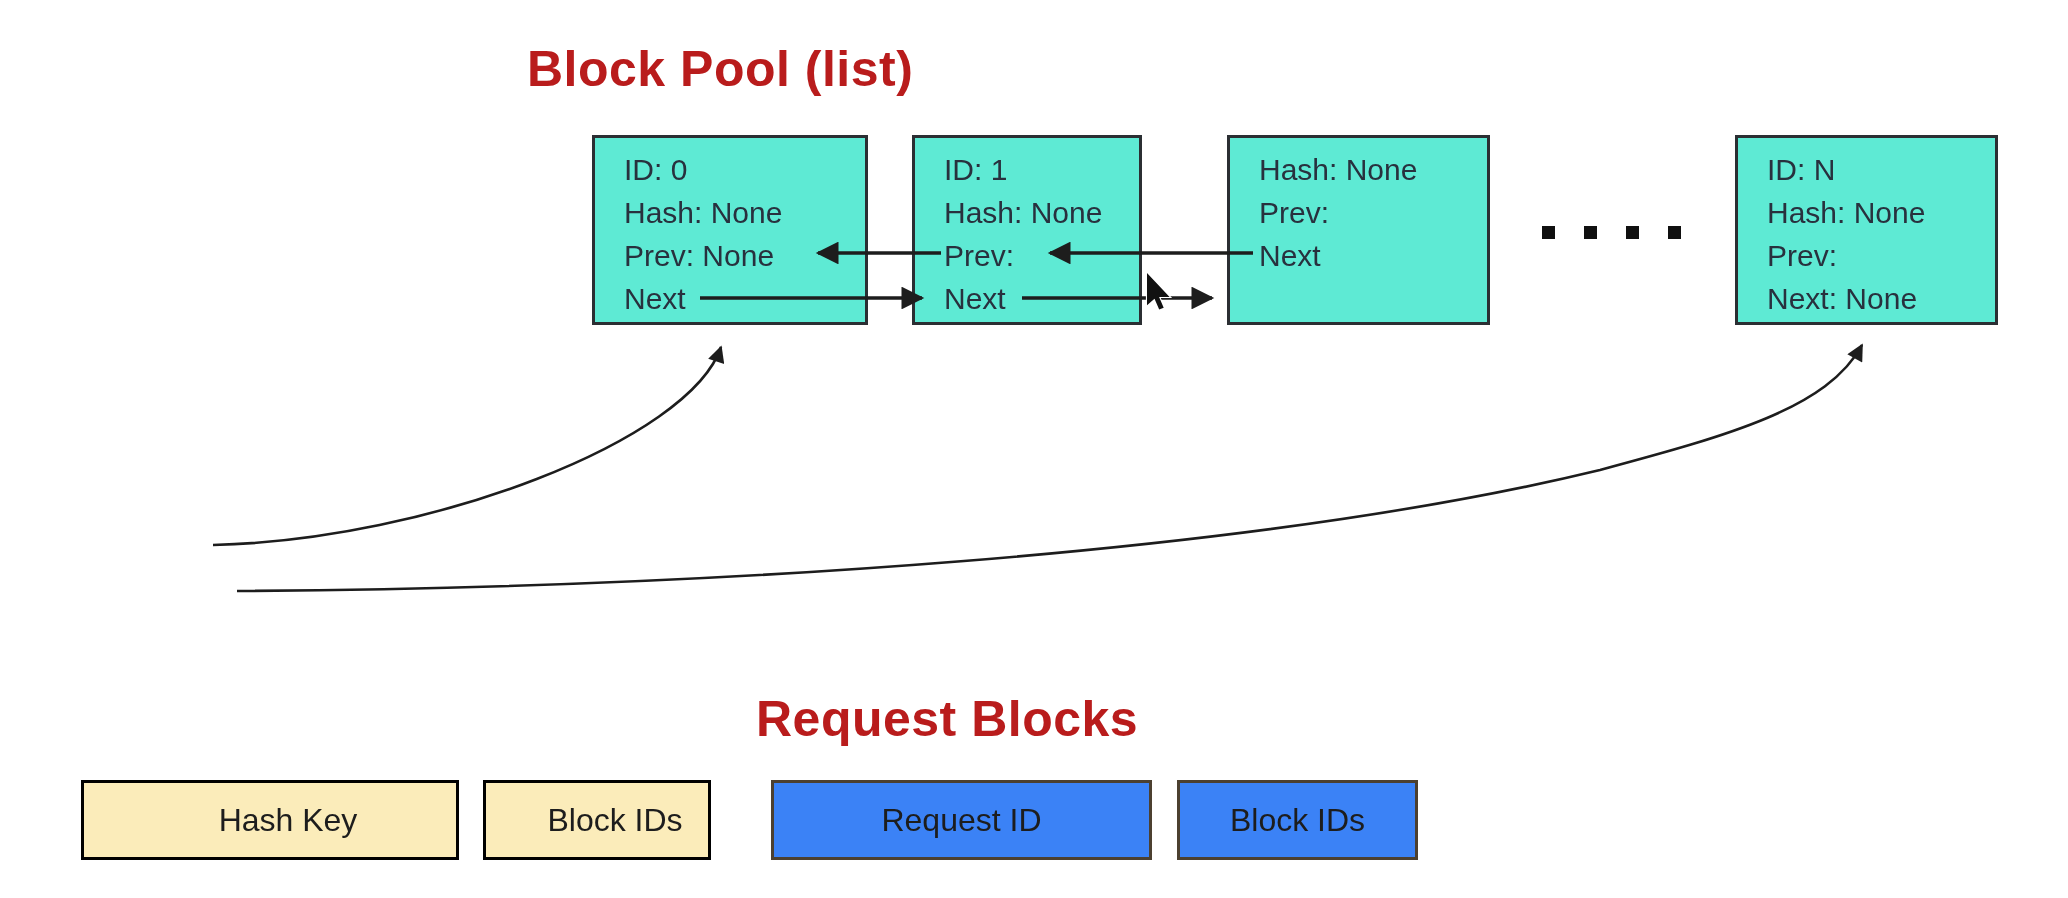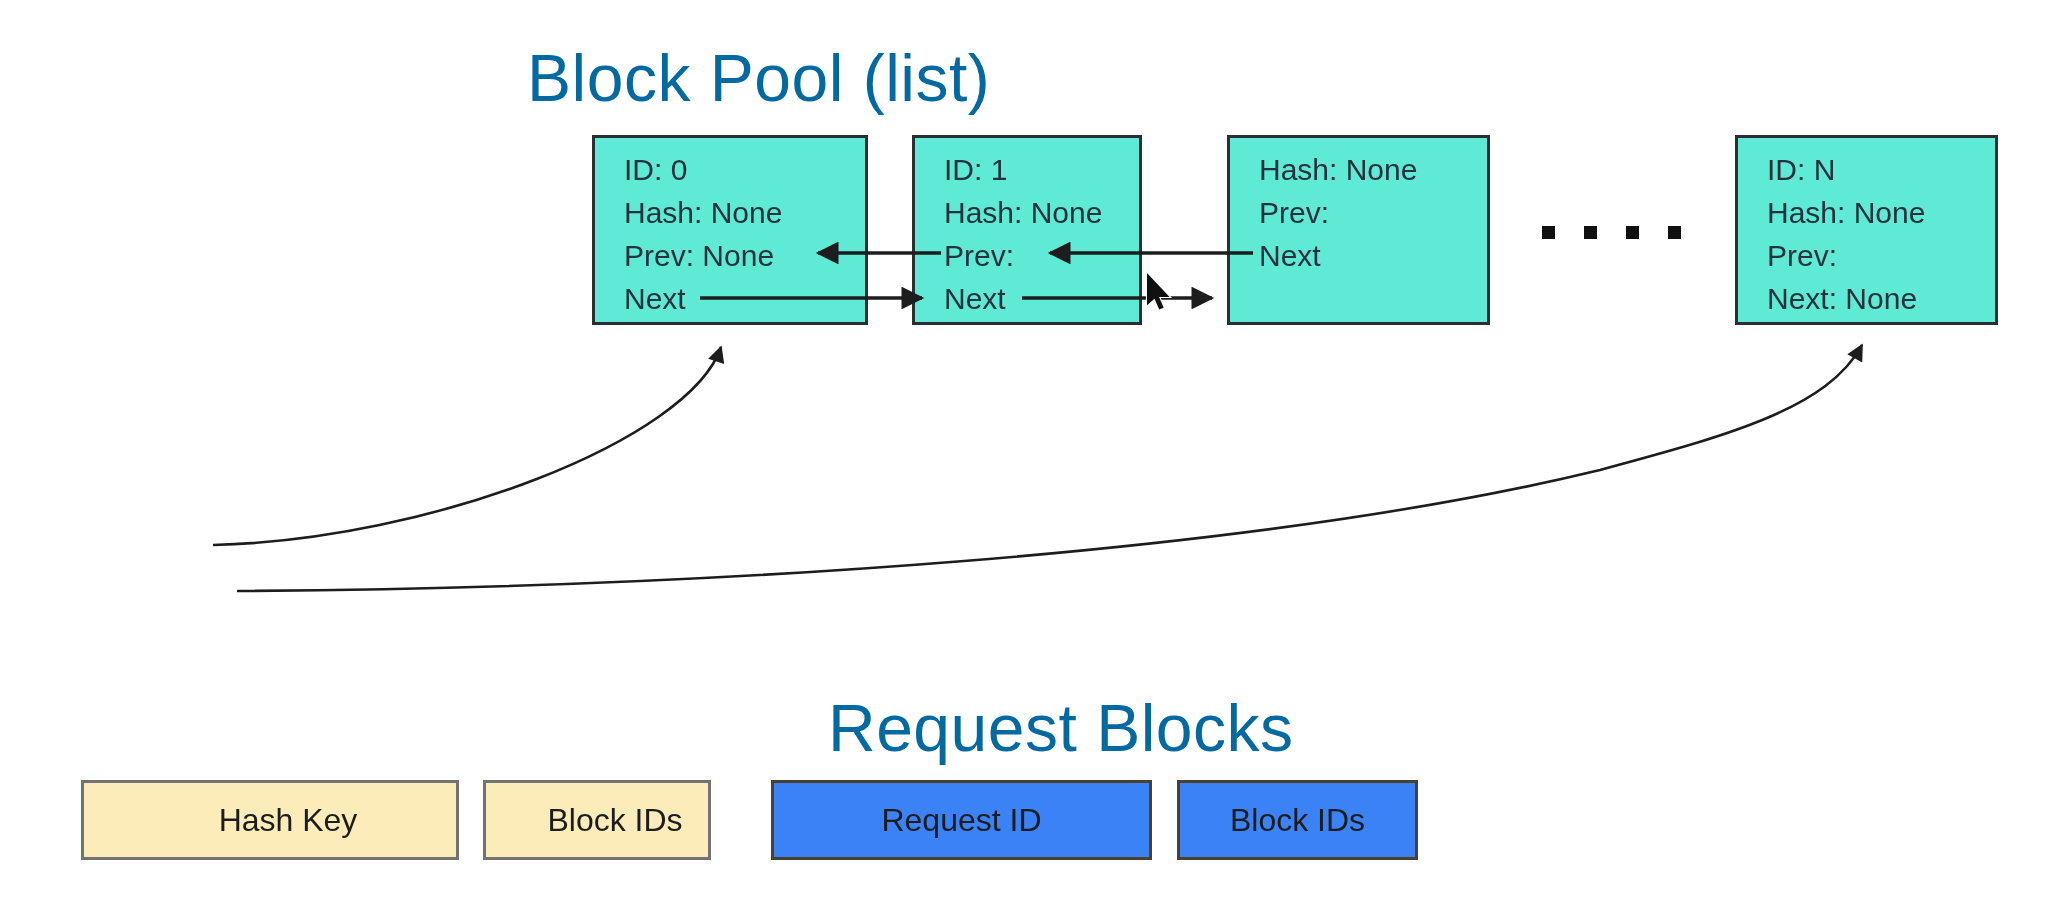"Block Pool (list)" .heading { color: #0369a1 -> #b91c1c; font-size: 66px -> 50px; font-weight: normal -> bold }
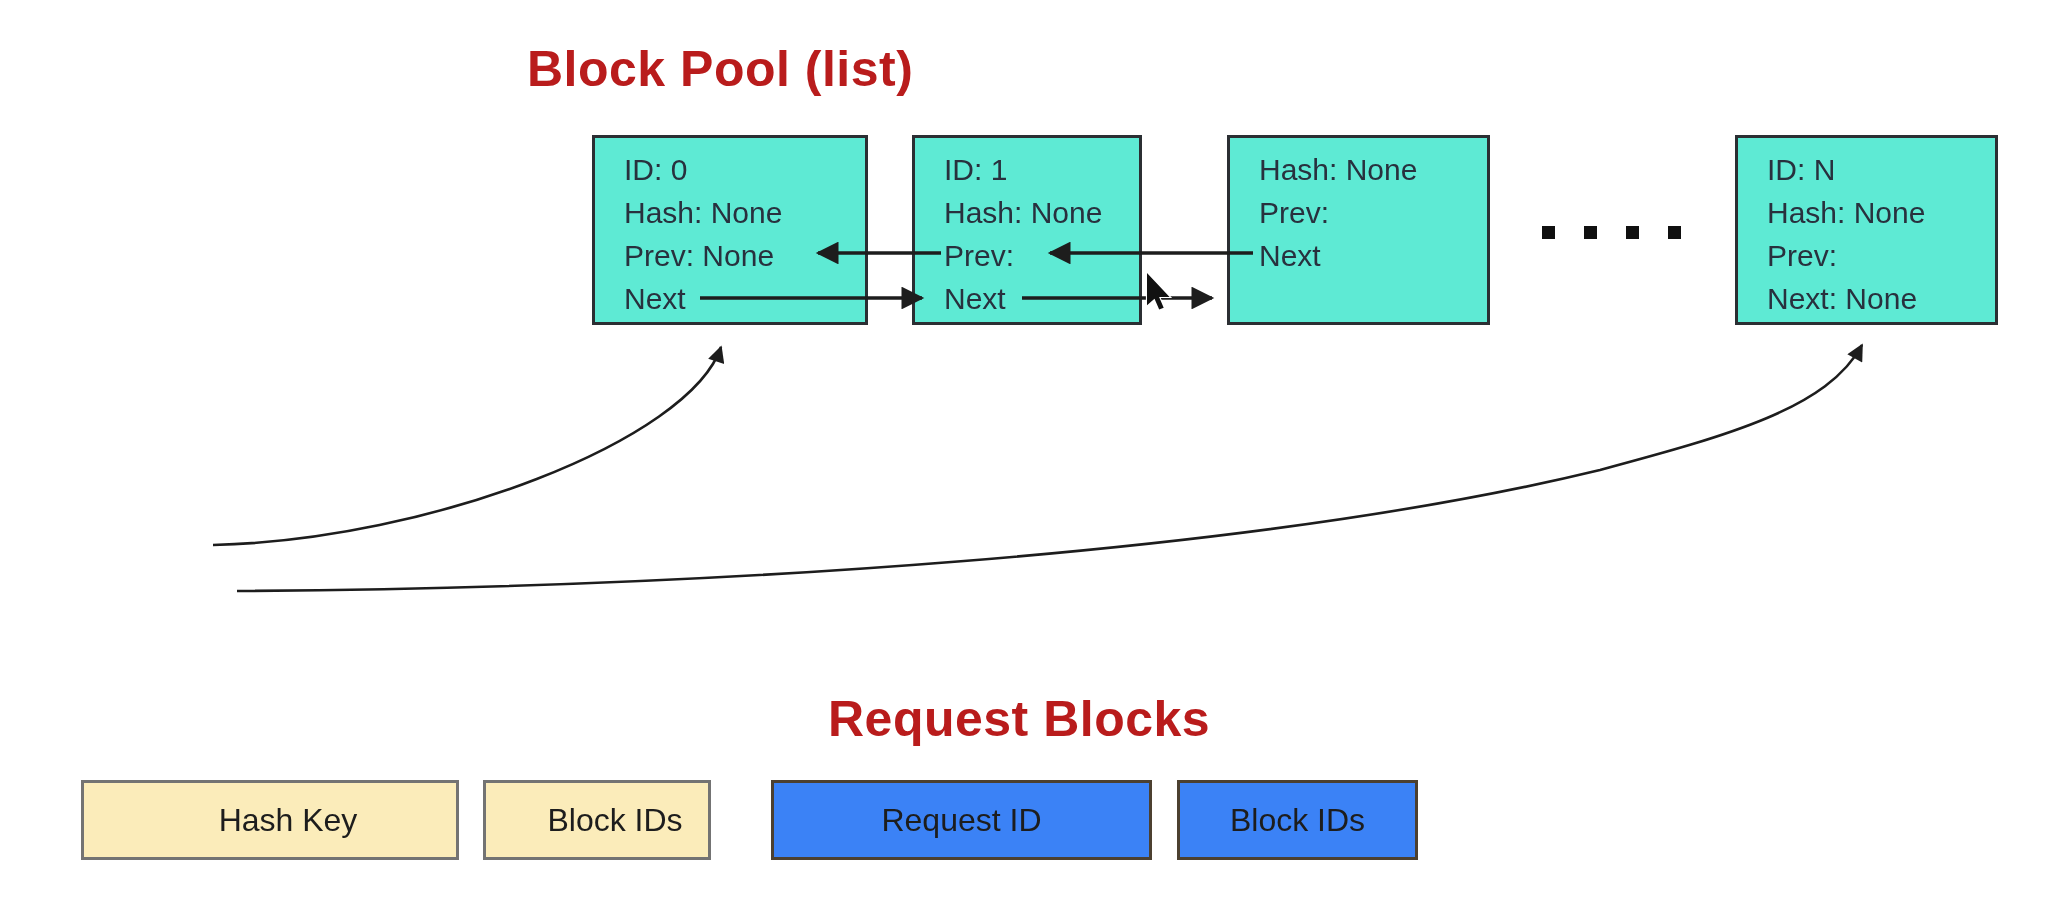"Request Blocks" div.heading { left: 828px -> 756px }
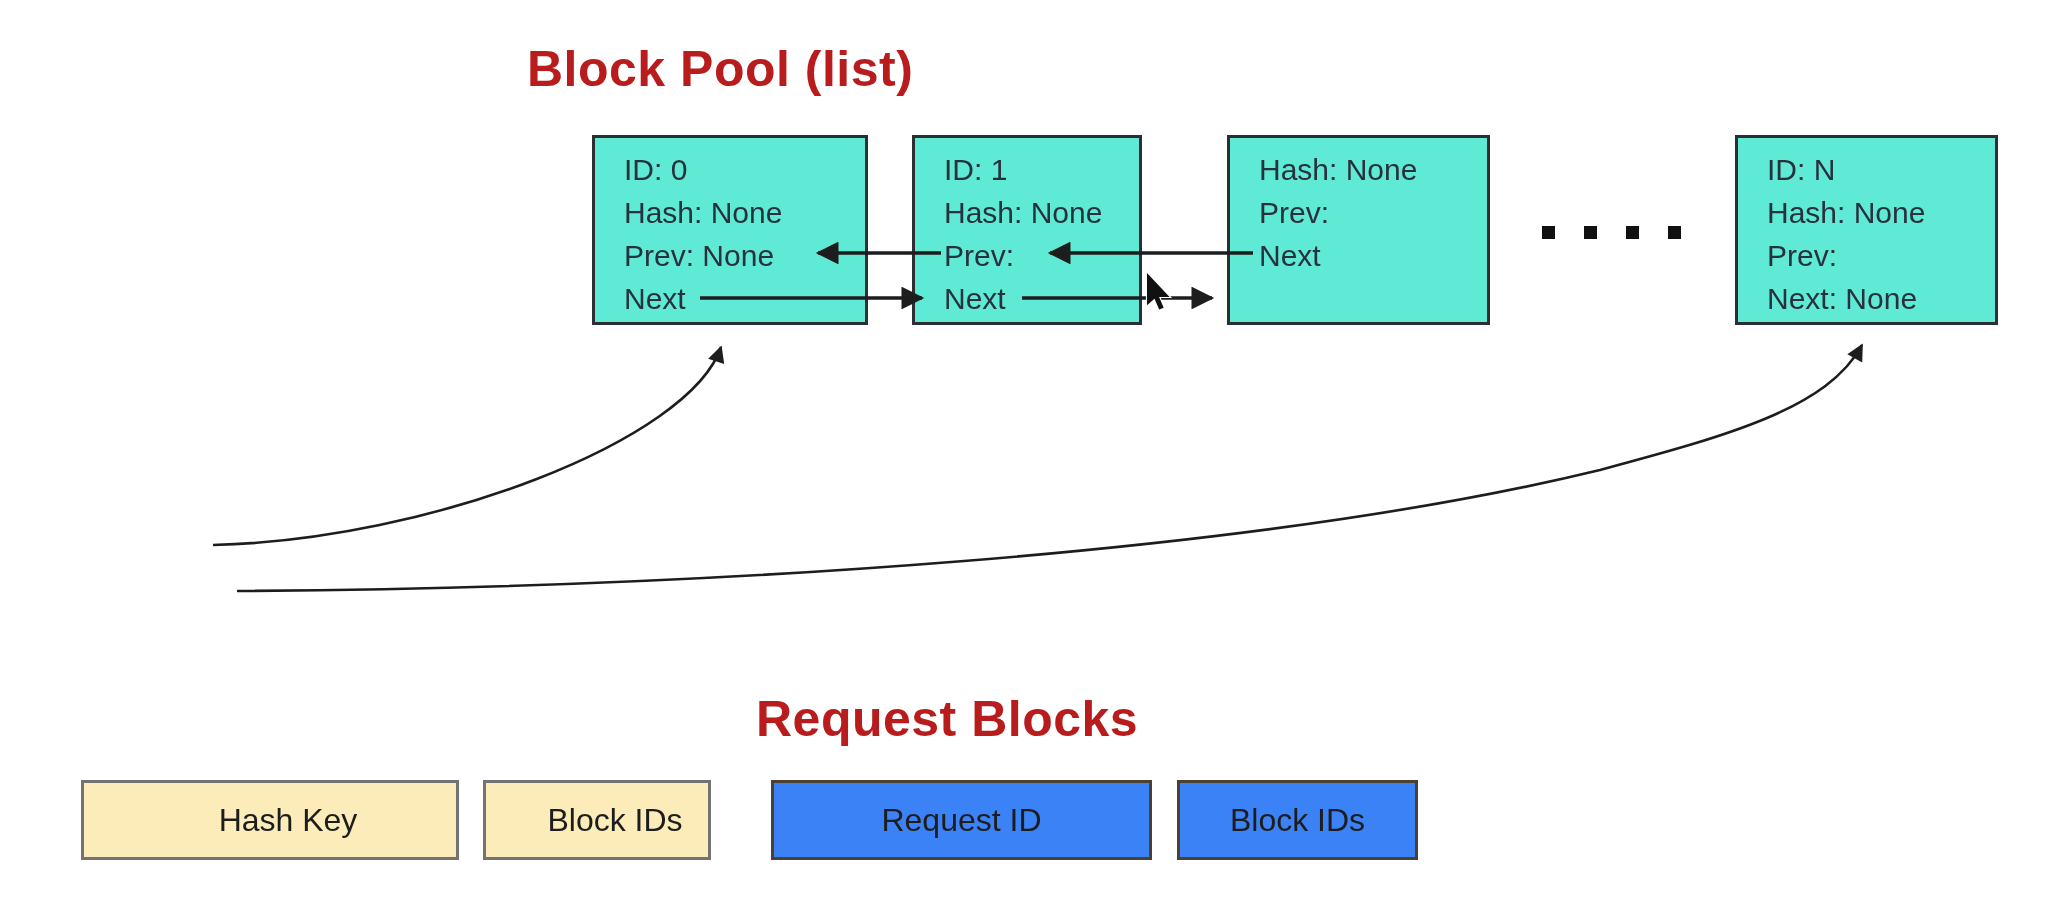"Hash Key" .pill.yellow { border: 3px solid #737373 -> 3px solid #000000 }
